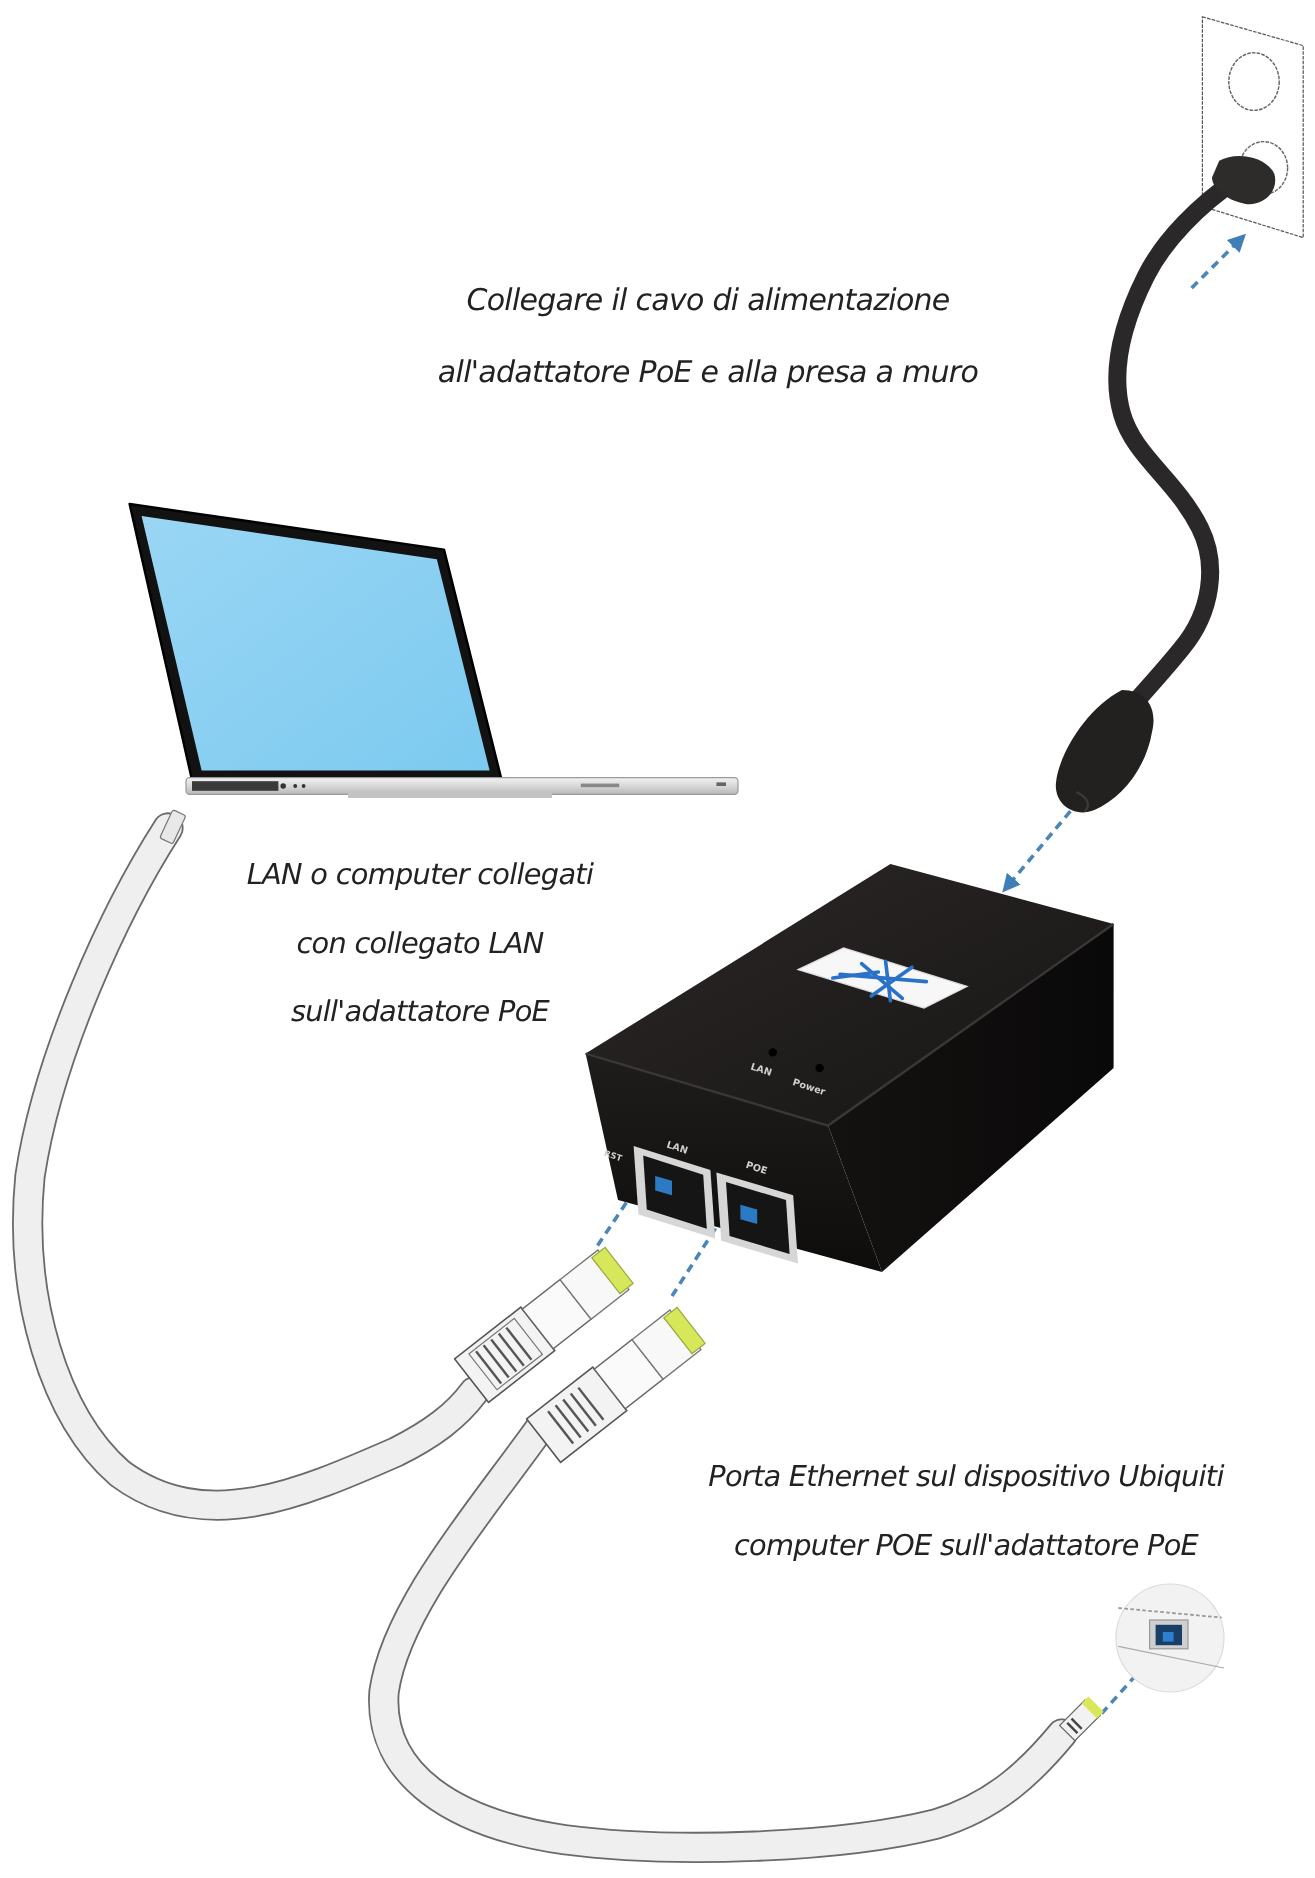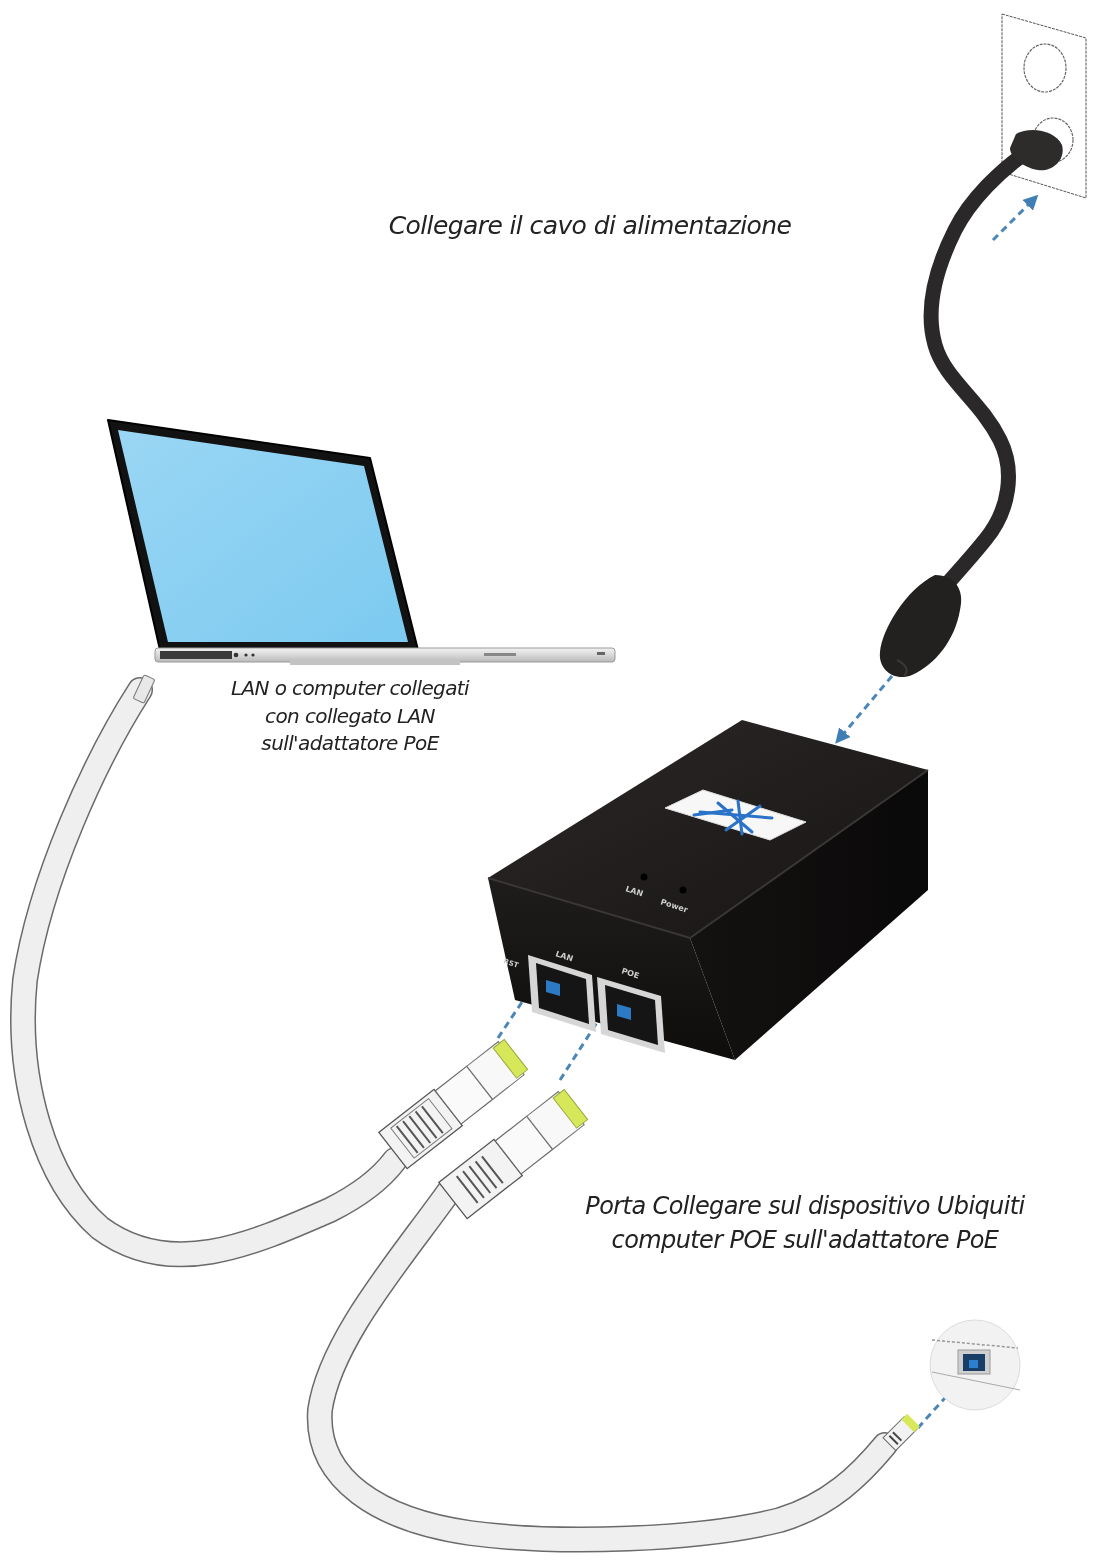"Collegare il cavo di alimentazione" .caption div { margin-top: none -> 24px }
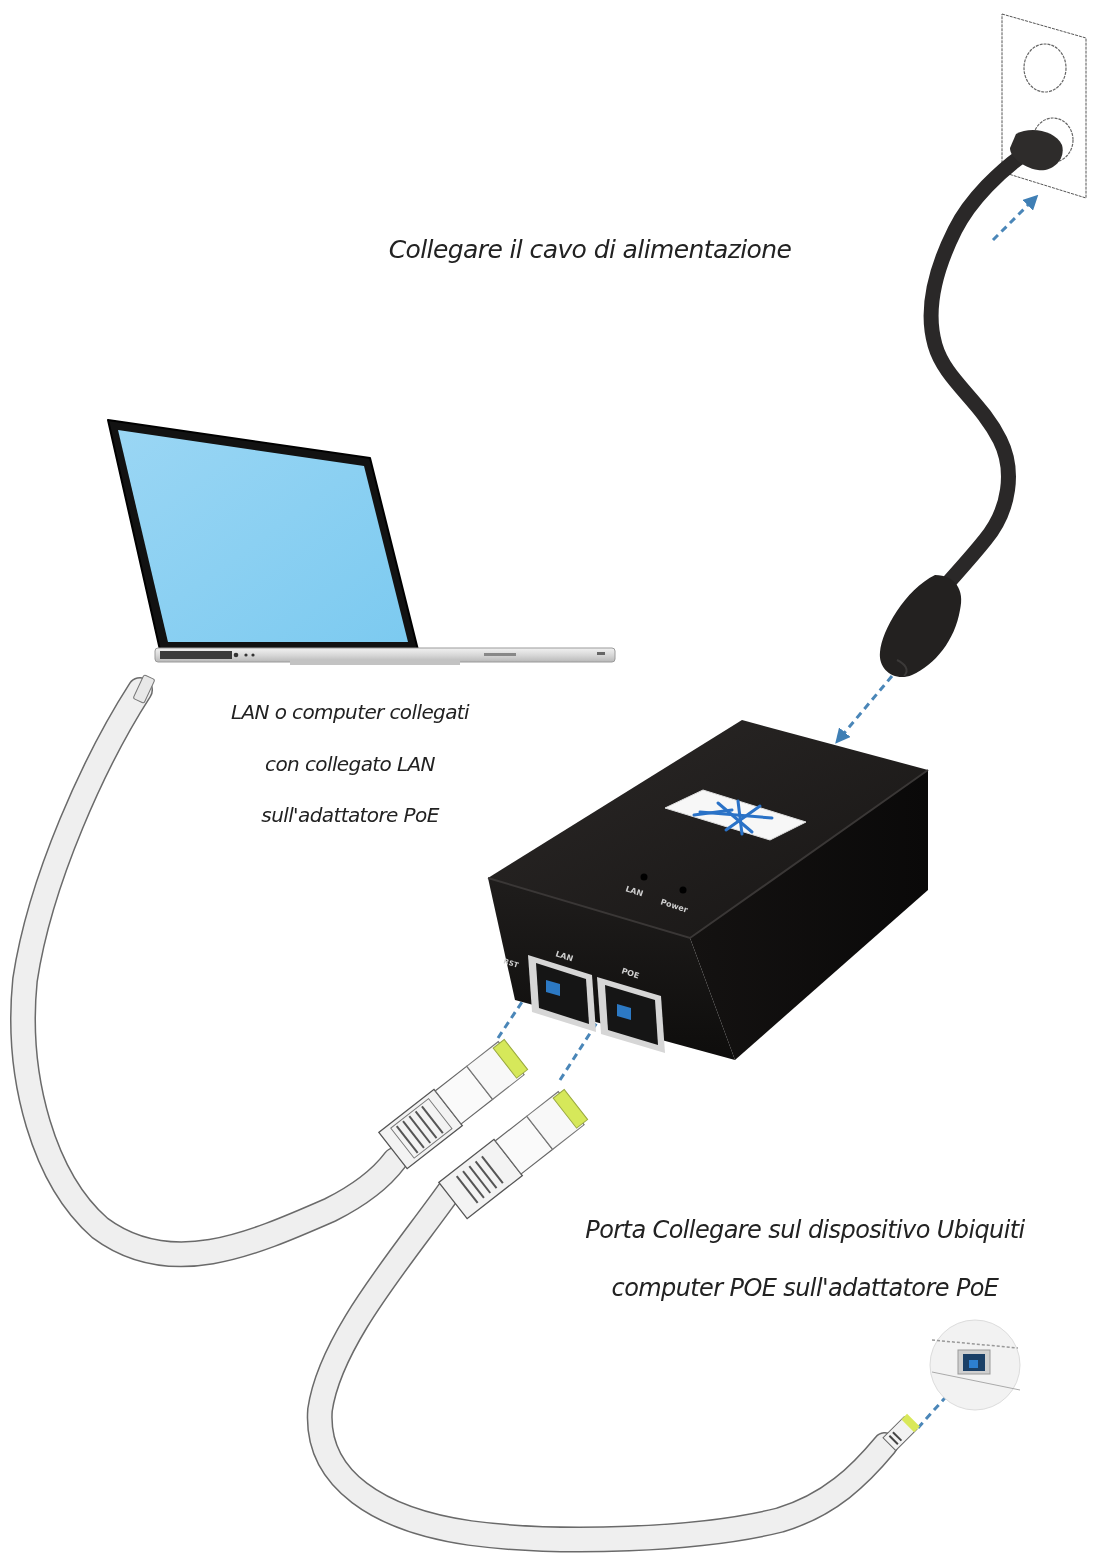"all'adattatore PoE e alla presa" div { html: none -> <div>all'adattatore PoE e alla presa a muro</div> }
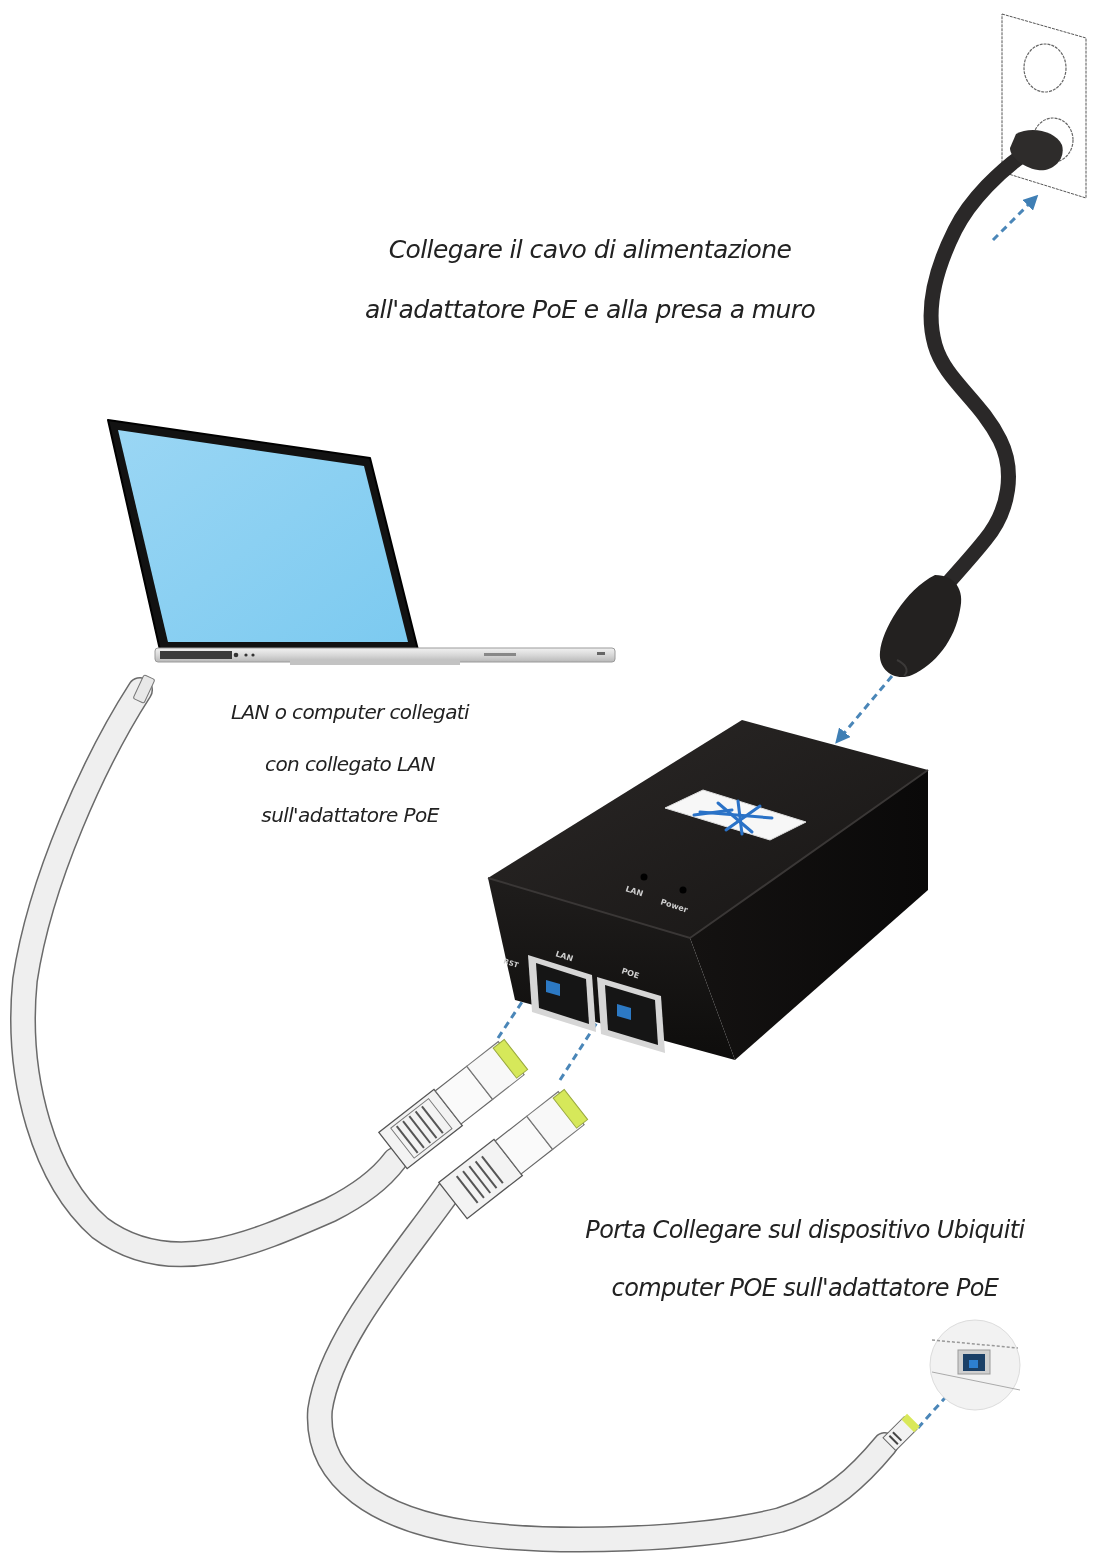"LAN o computer collegati" #cap-lan { font-size: 20px -> 24px; top: 675px -> 689px }
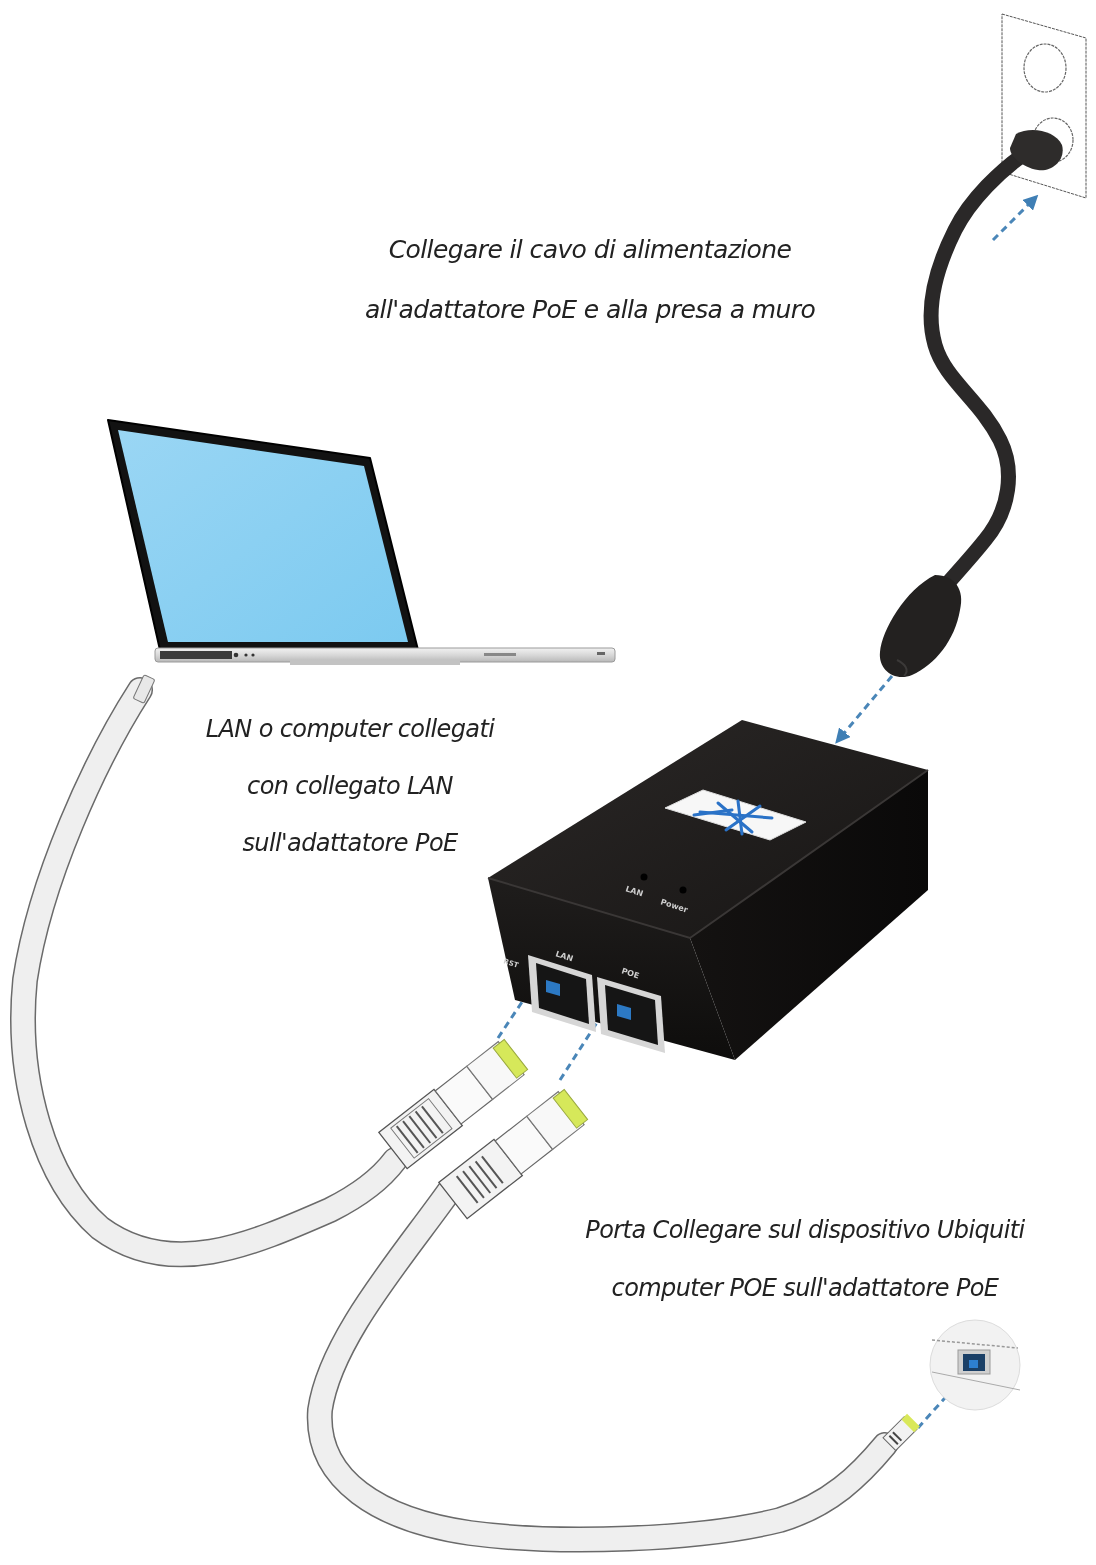"Porta Collegare sul dispositivo Ubiquiti" div { text: Collegare -> Ethernet }
